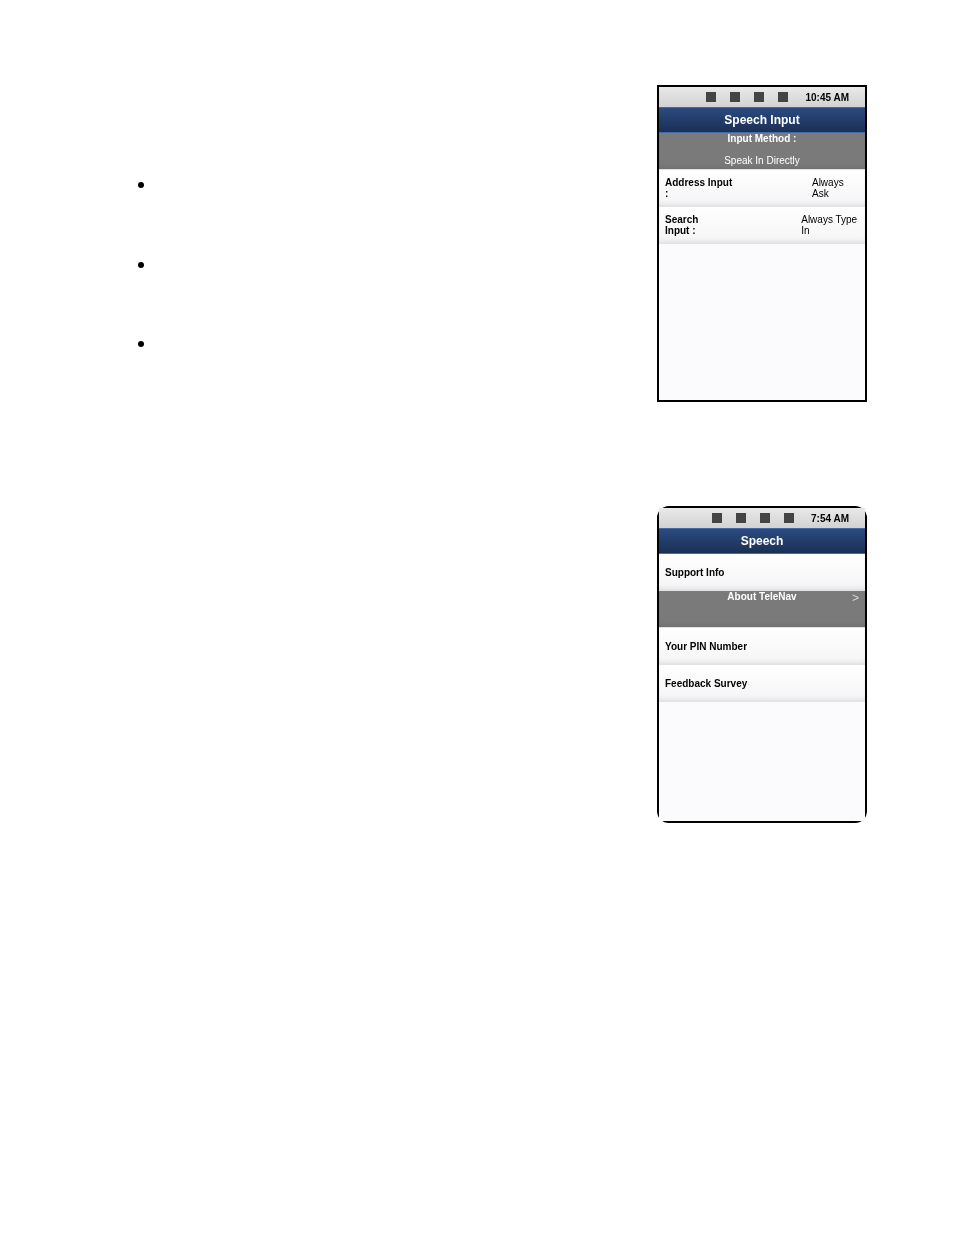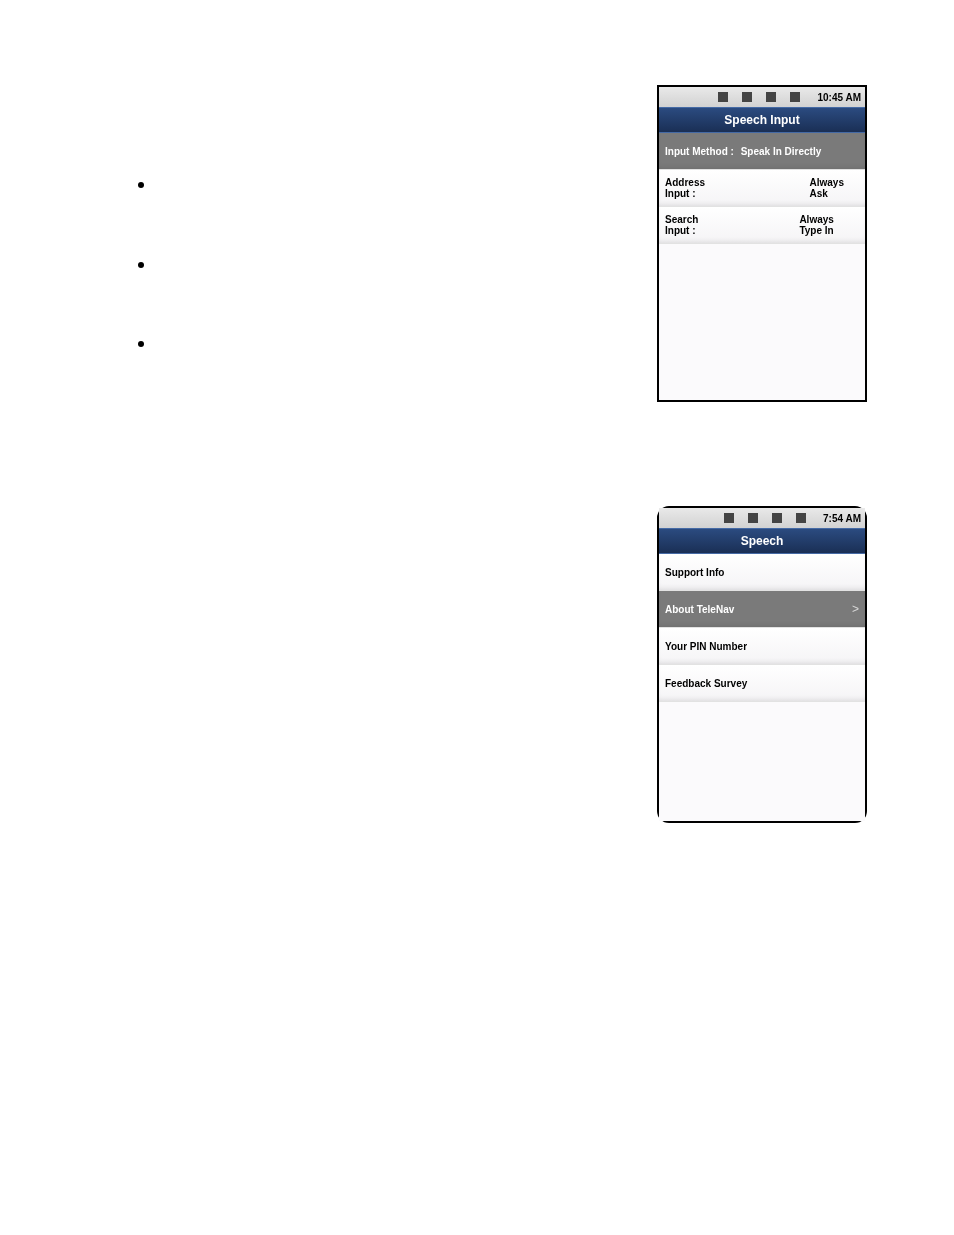"10:45 AM" .statusbar { padding-right: 4px -> 16px }
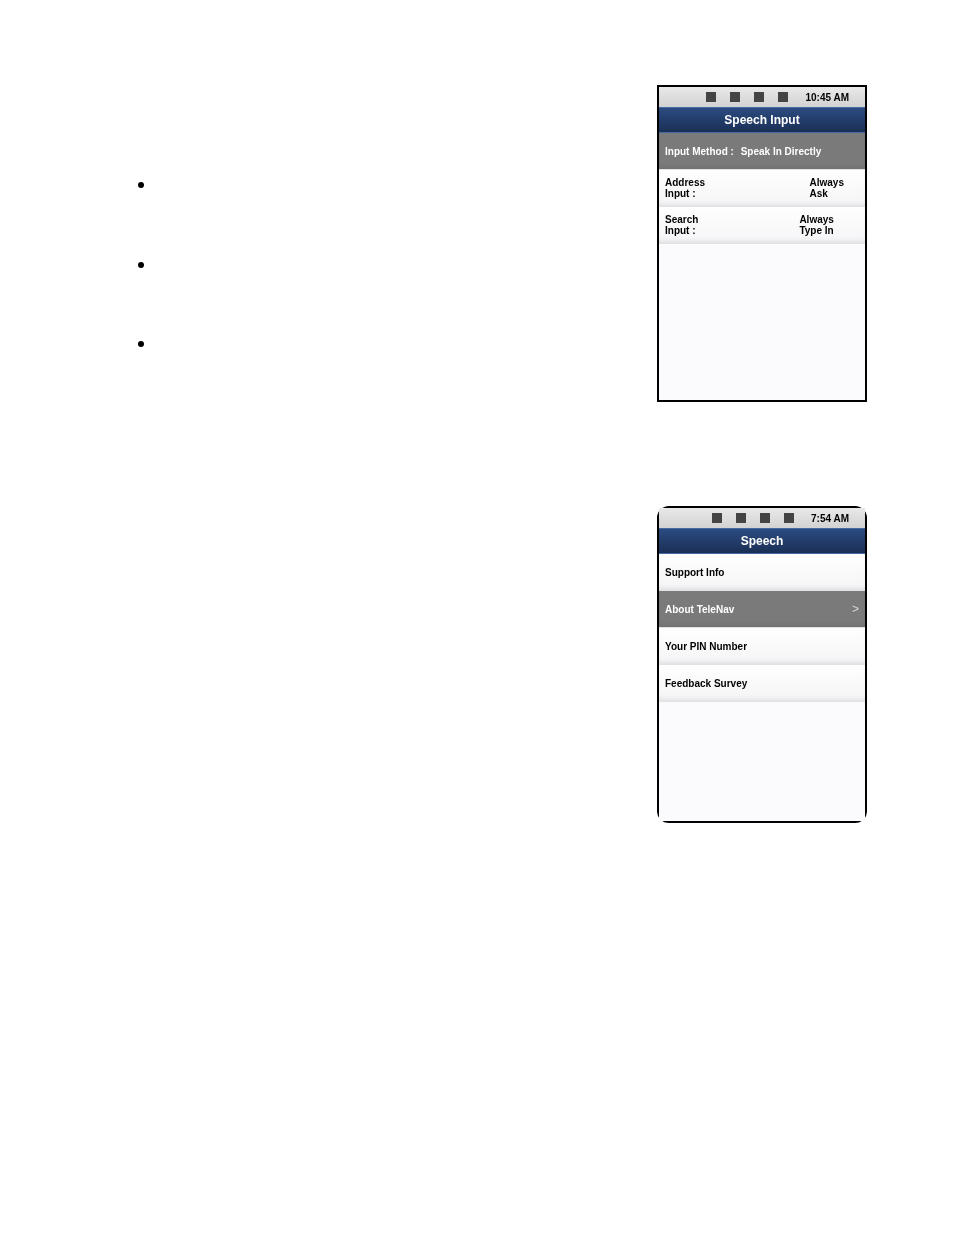"Input Method :" .row-dark { flex-direction: none -> column }
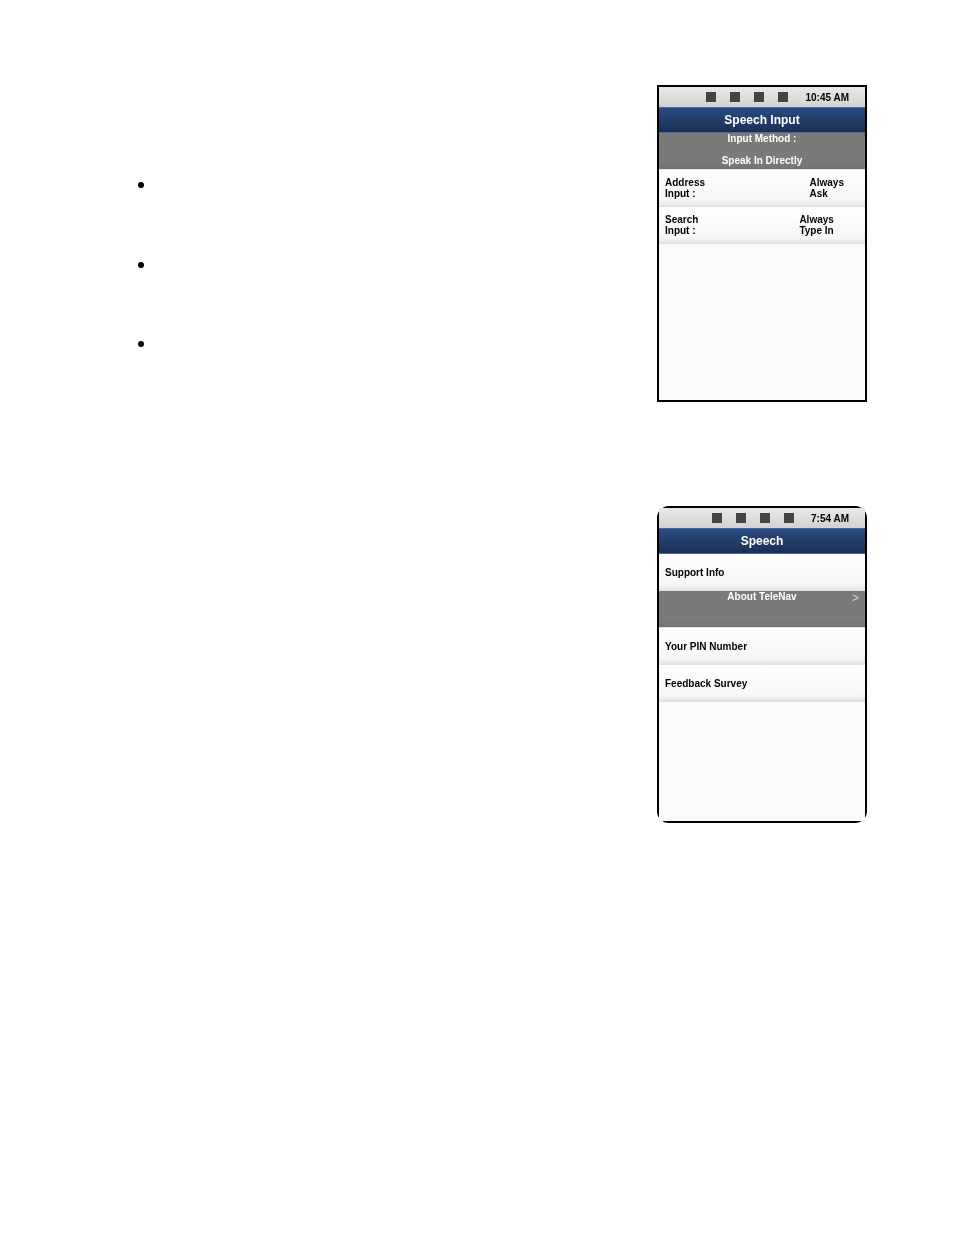"Speak In Directly" .row .value { font-weight: bold -> normal }
